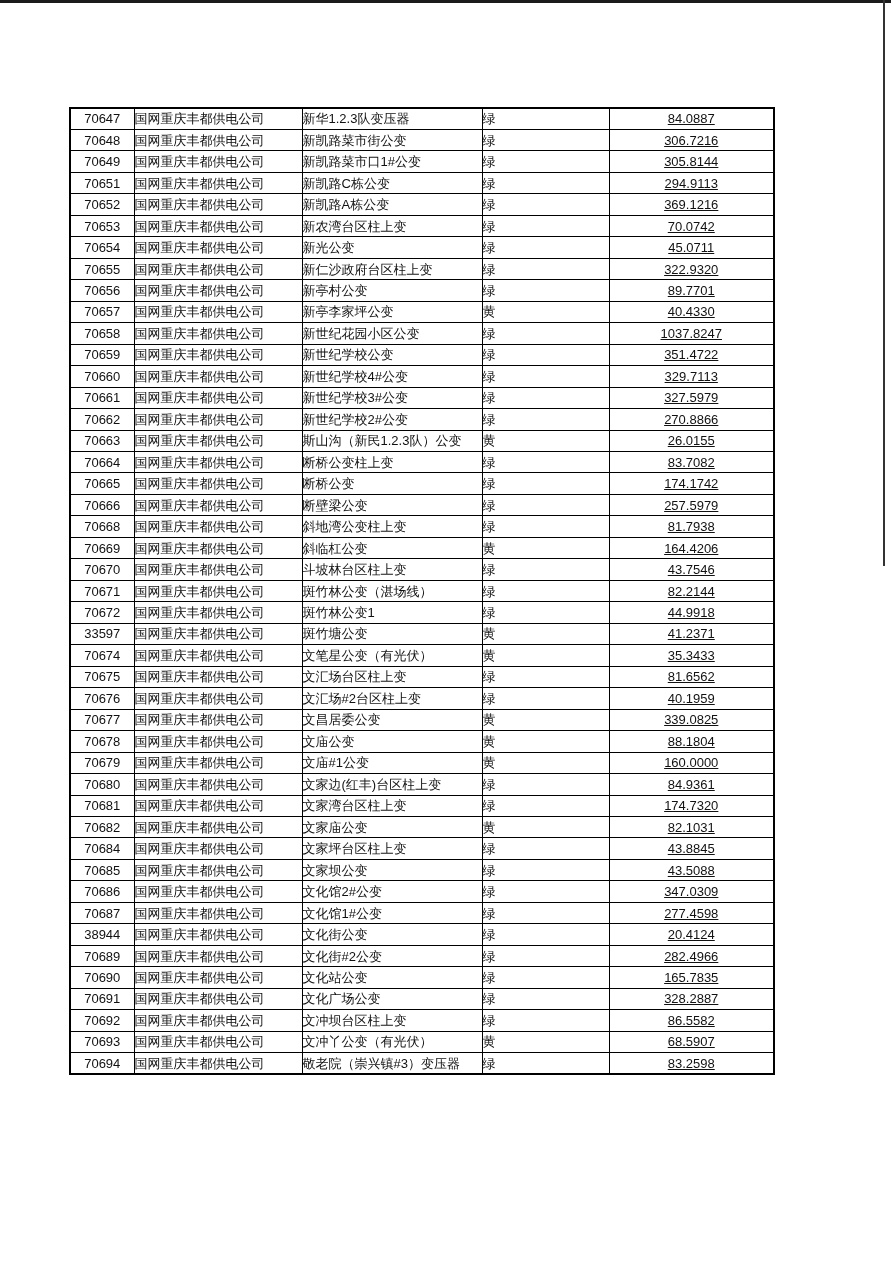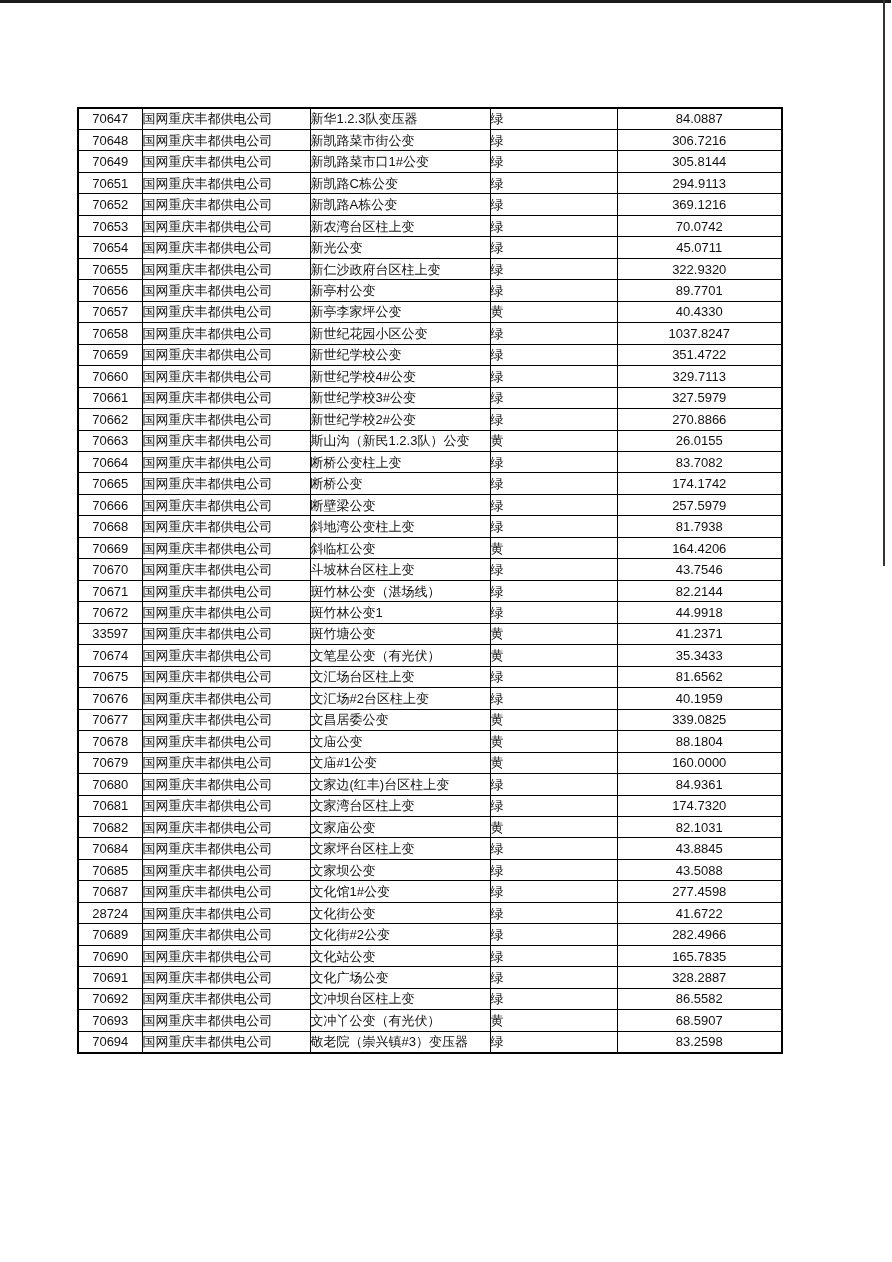"70647" table.data-table { left: 77px -> 69px }
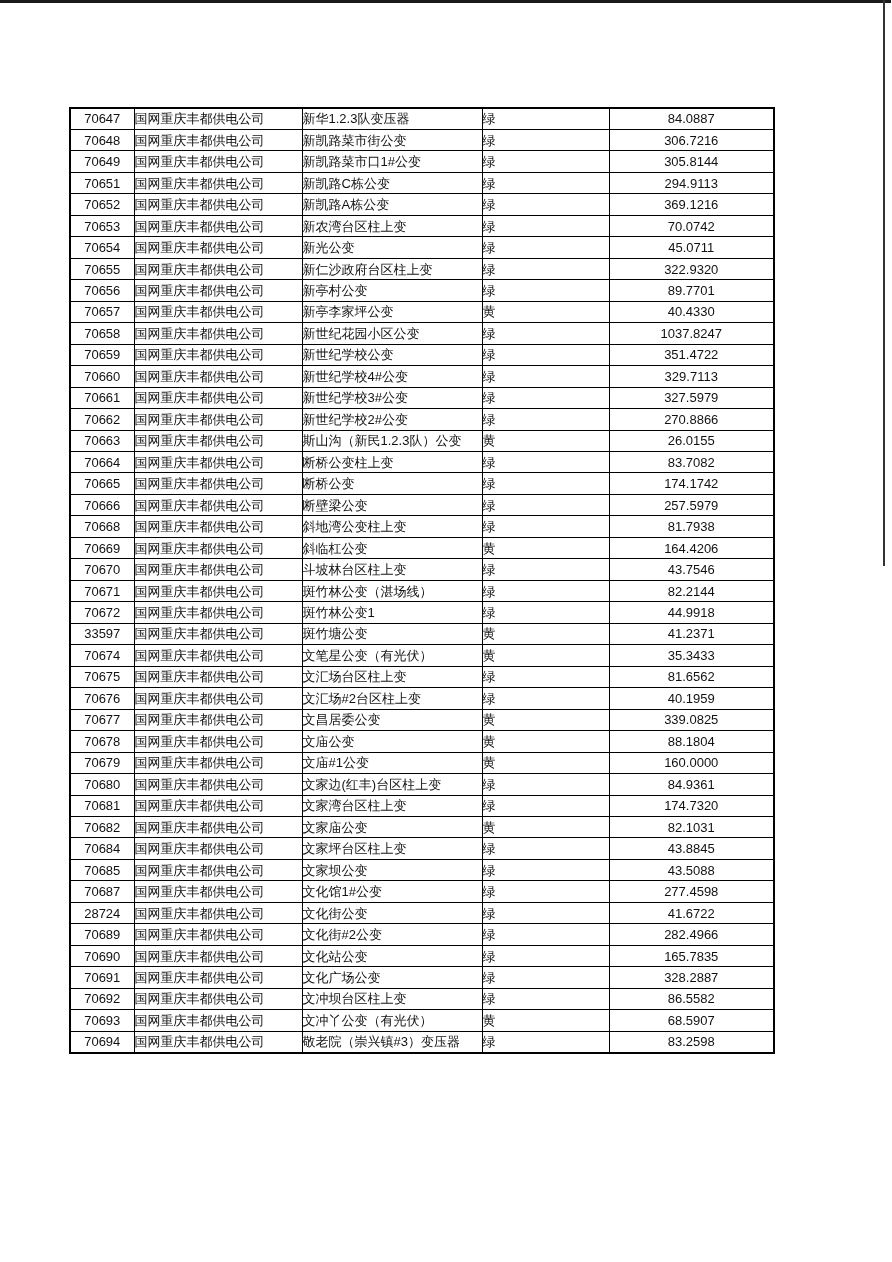"84.0887" td.c-value { text-decoration: none -> underline }
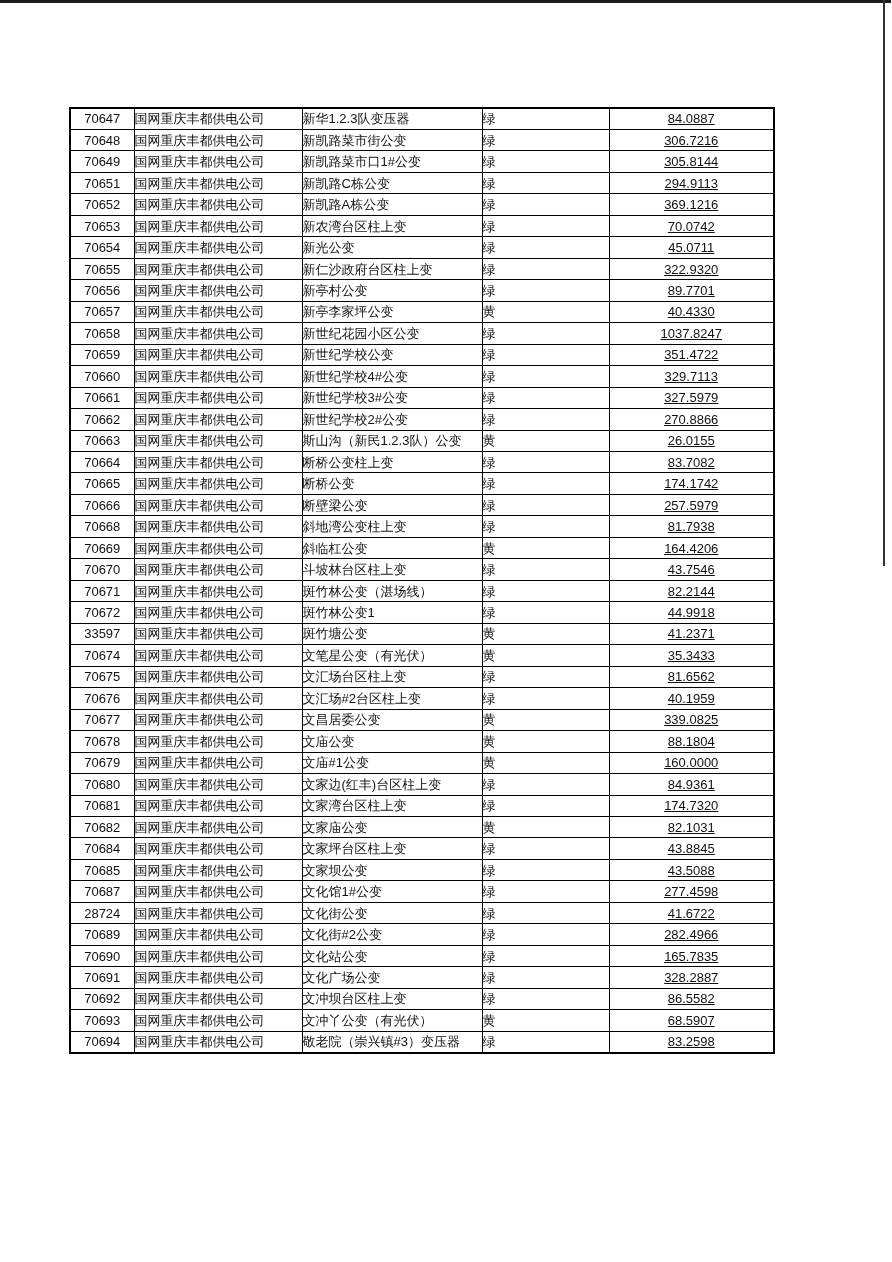"70686" tr { html: none -> <tr> <td>70686</td> <td>国网重庆丰都供电公司</td> <td>文化馆2#公变</td> <td>绿</td> <td>347.0309</td> </tr> }
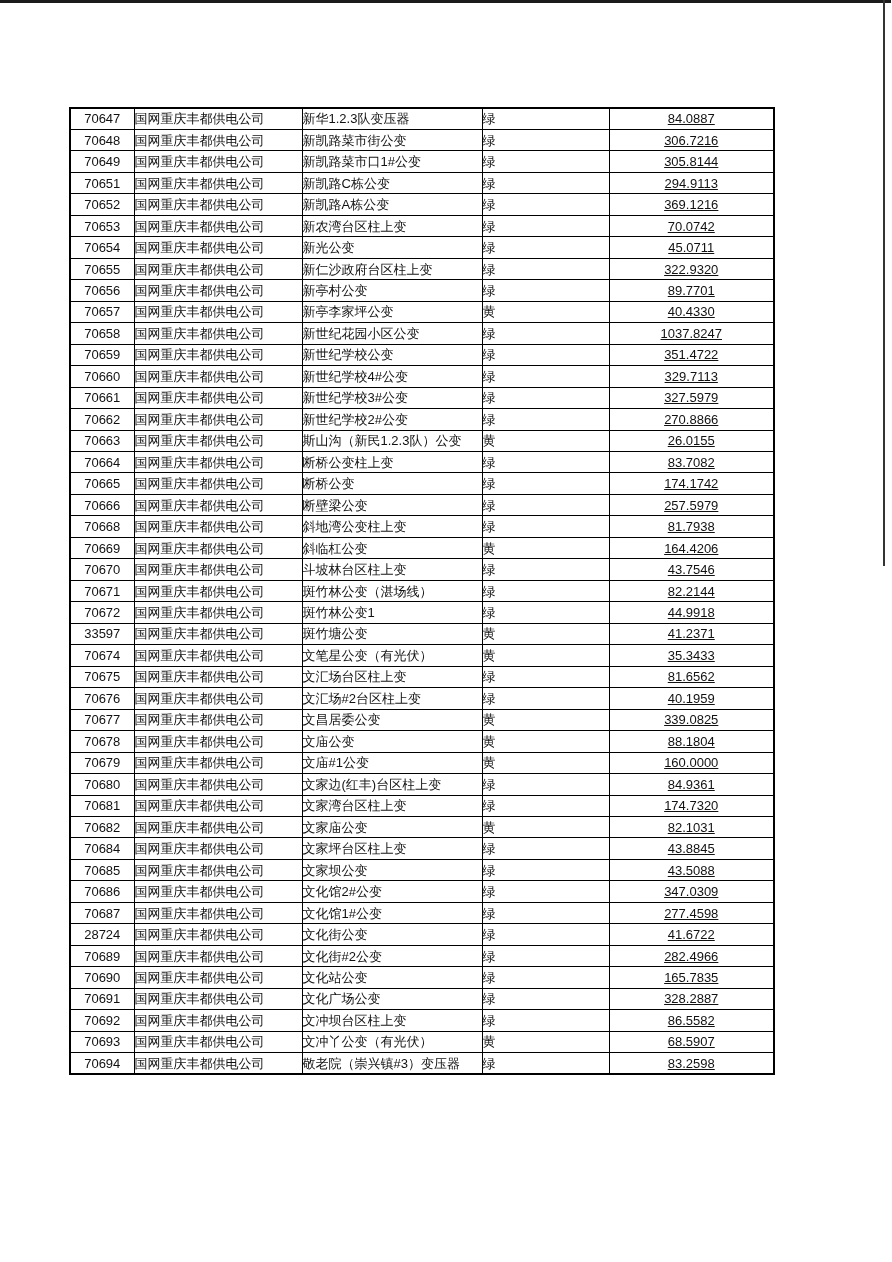"28724" td.c-id { text: 28724 -> 38944 }
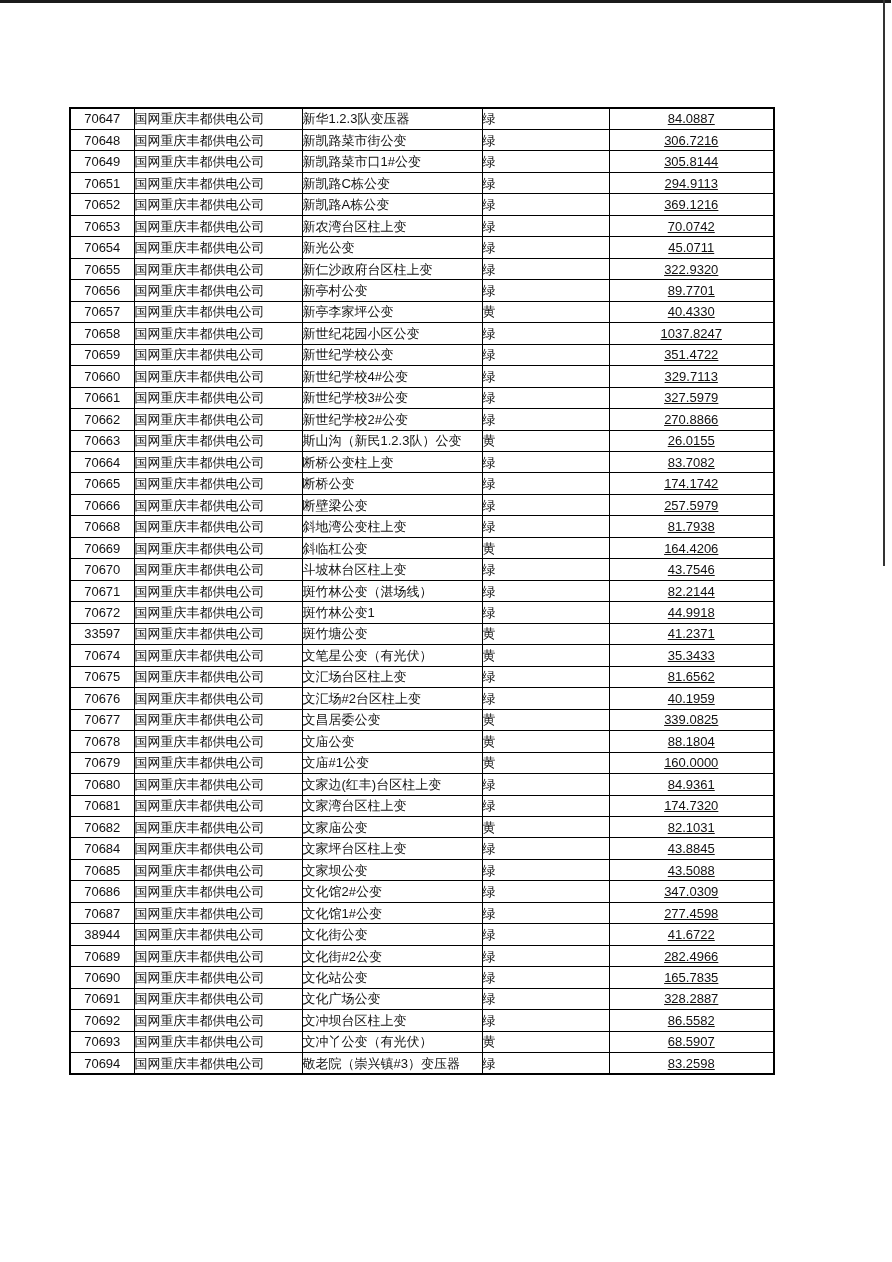"41.6722" td.c-value { text: 41.6722 -> 20.4124 }
